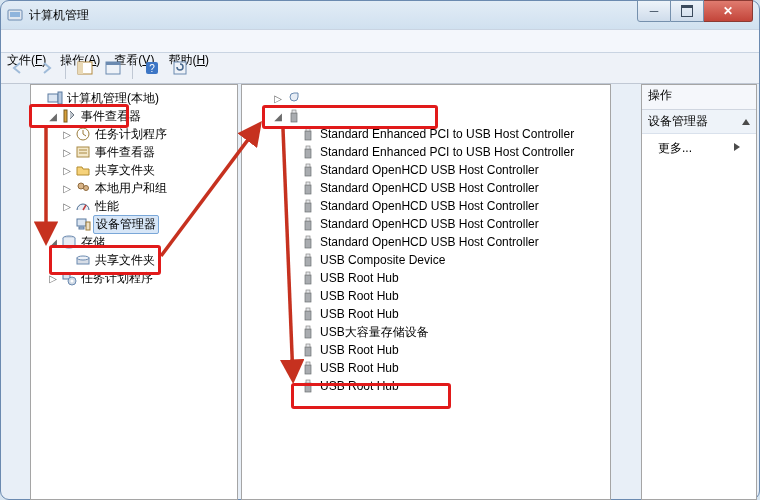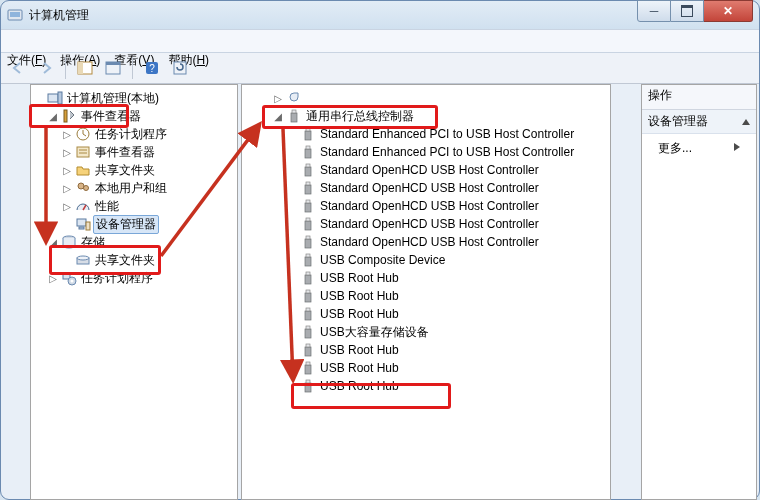"通用串行总线控制器" span.lbl { html: <span>通用串行总线控制器</span> -> none }
